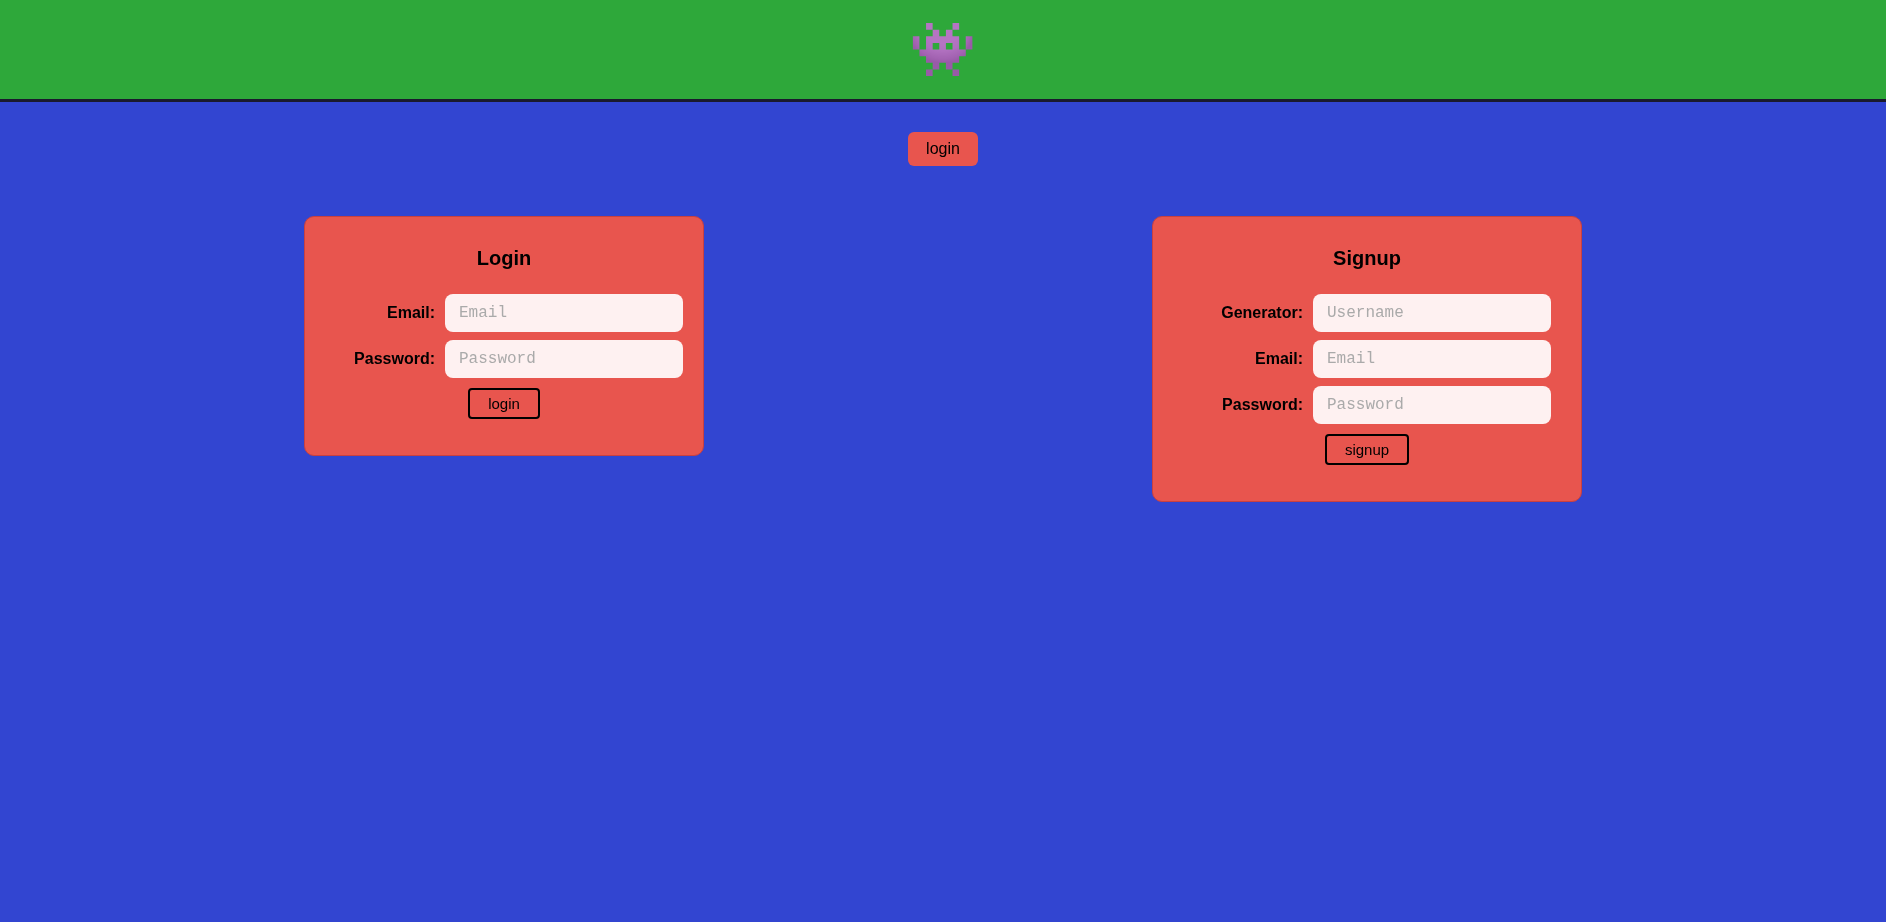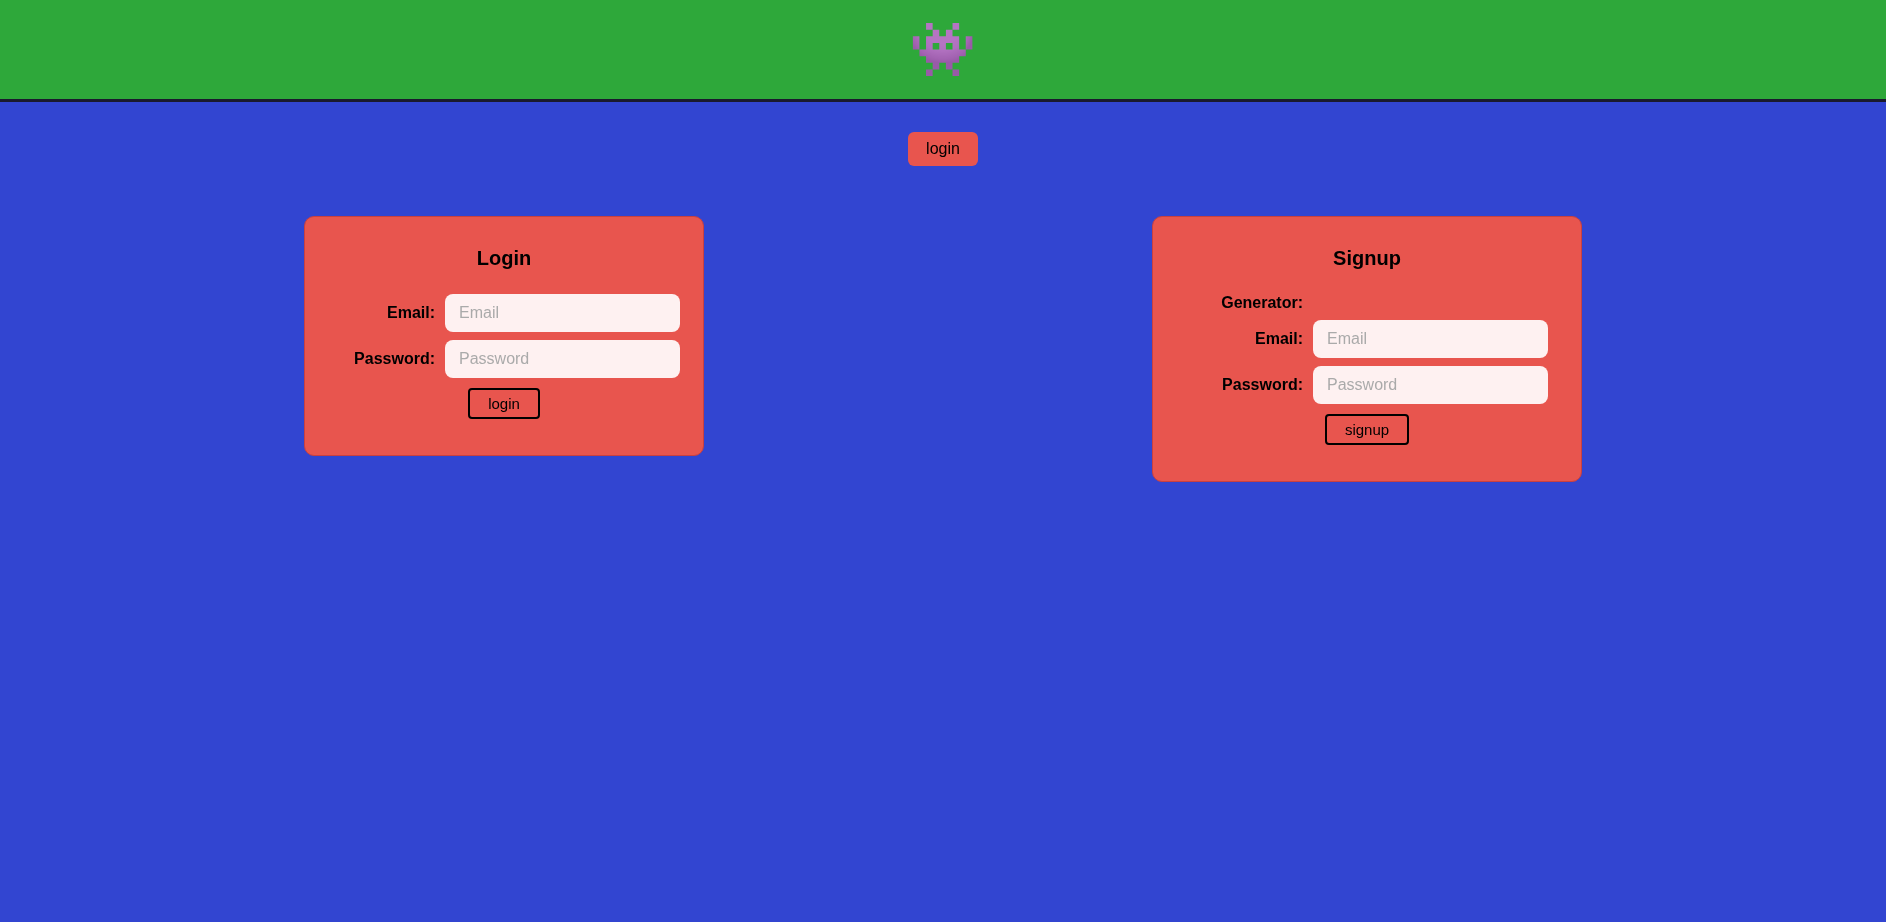"Email" .form-input { font-family: none -> Liberation Mono, monospace }
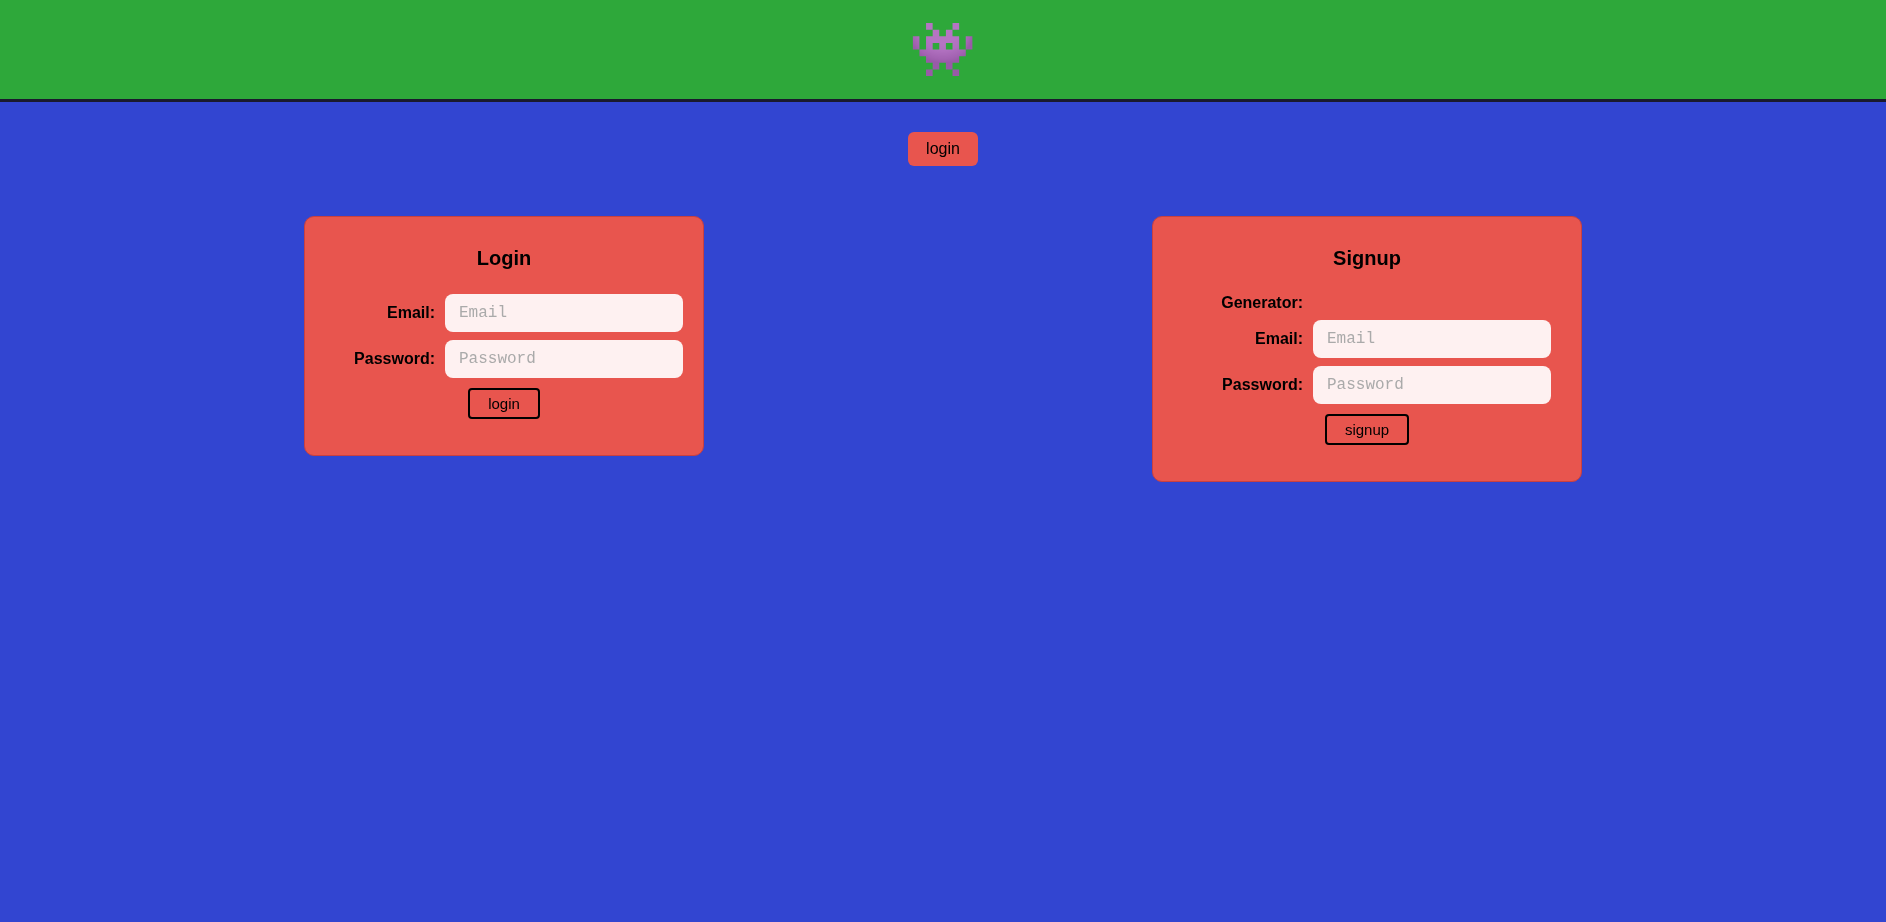"Username" input.form-input { html: none -> <input> }
